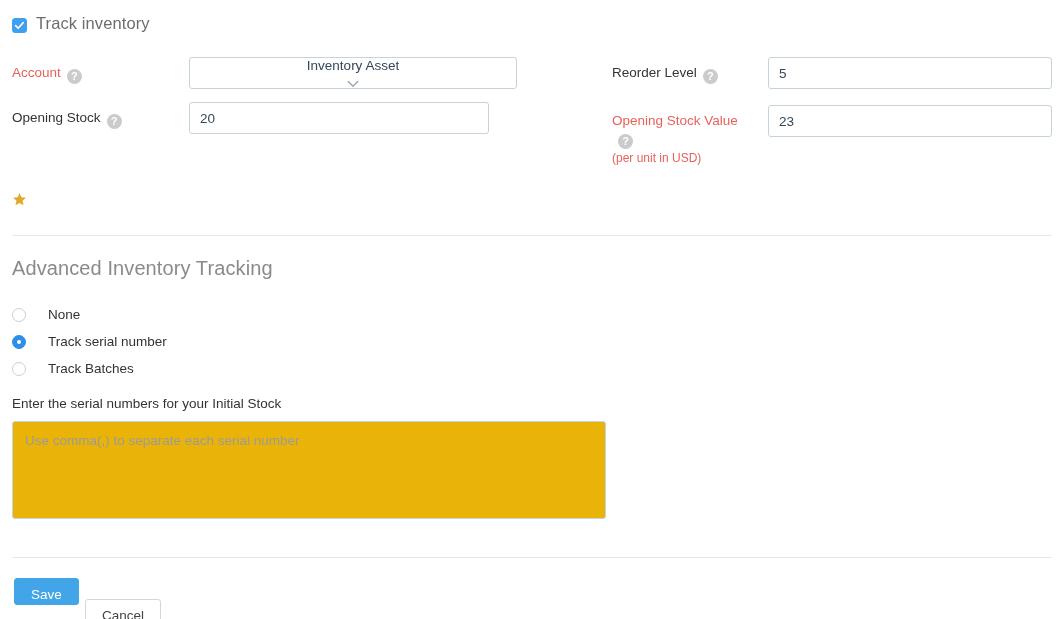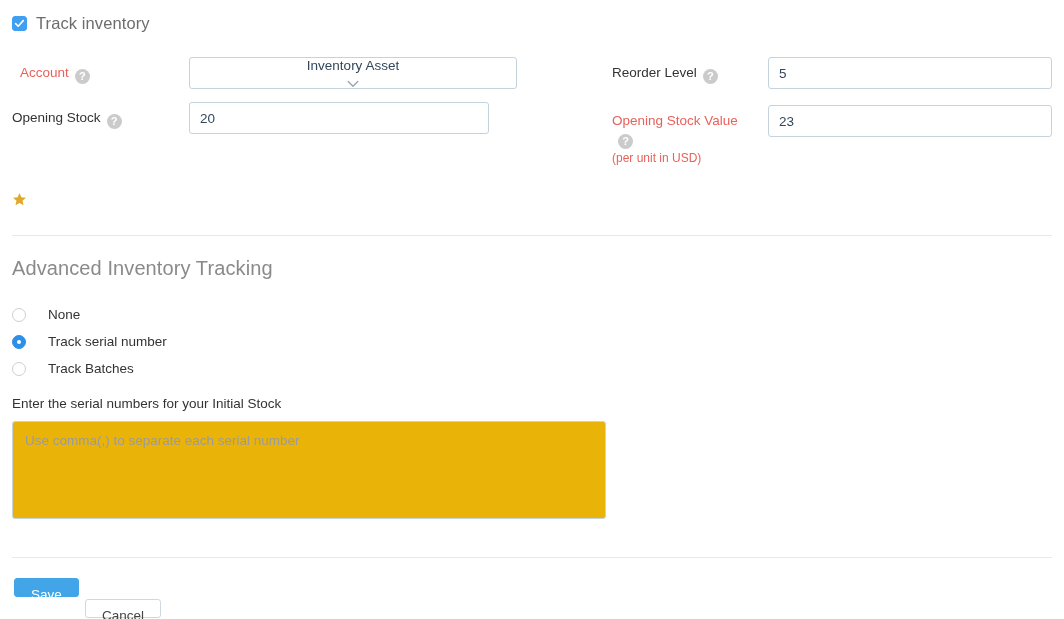"Track inventory" .track-row { align-items: center -> flex-end }
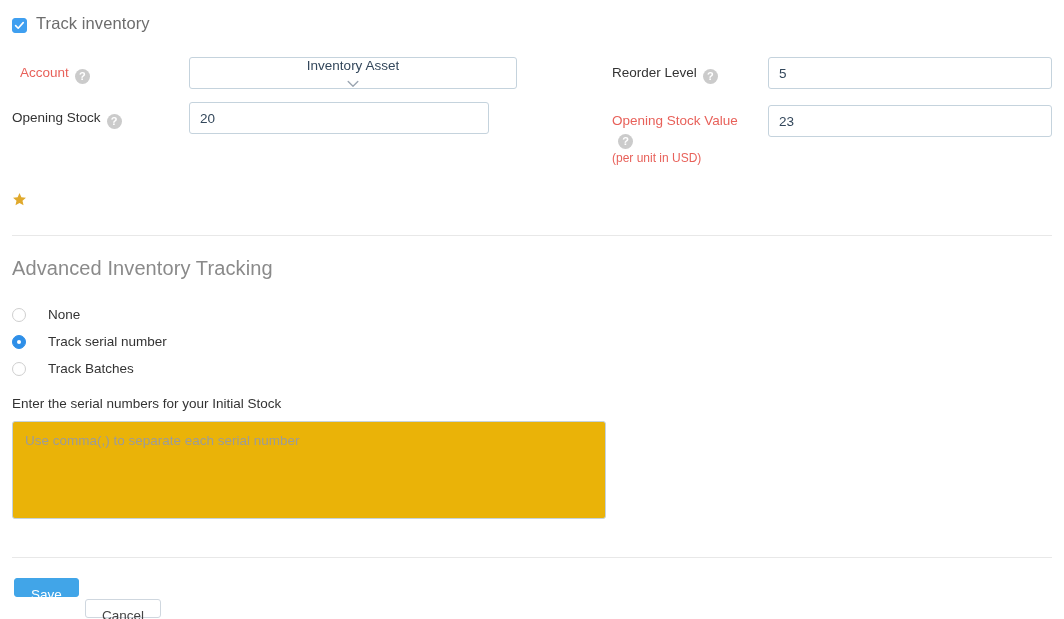"Account ?" div.field-label { margin-left: 8px -> none }
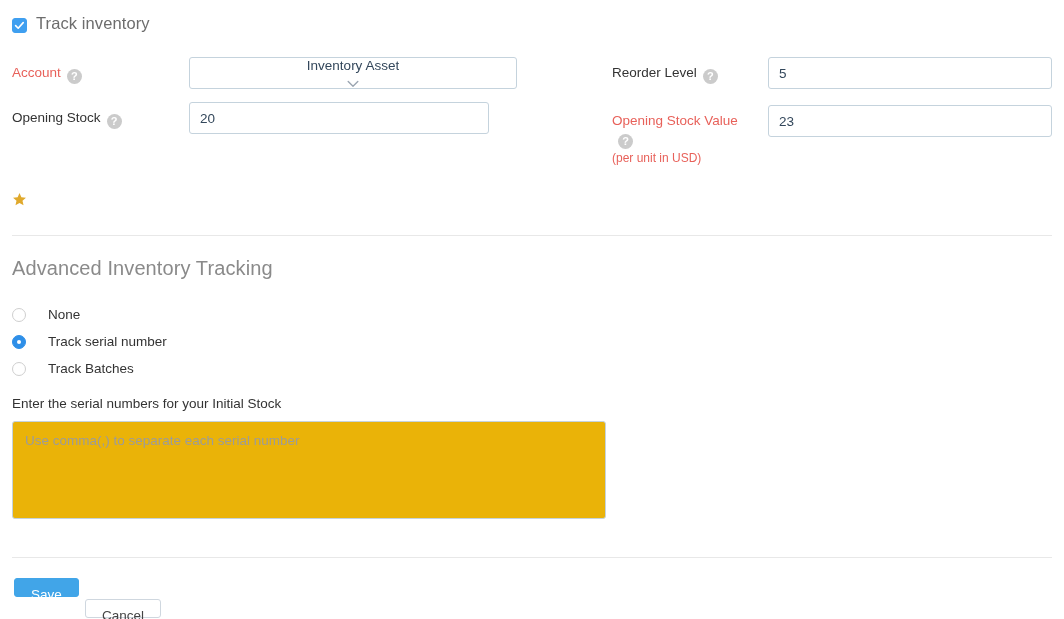"Save" .btn { height: 19px -> 27px }
